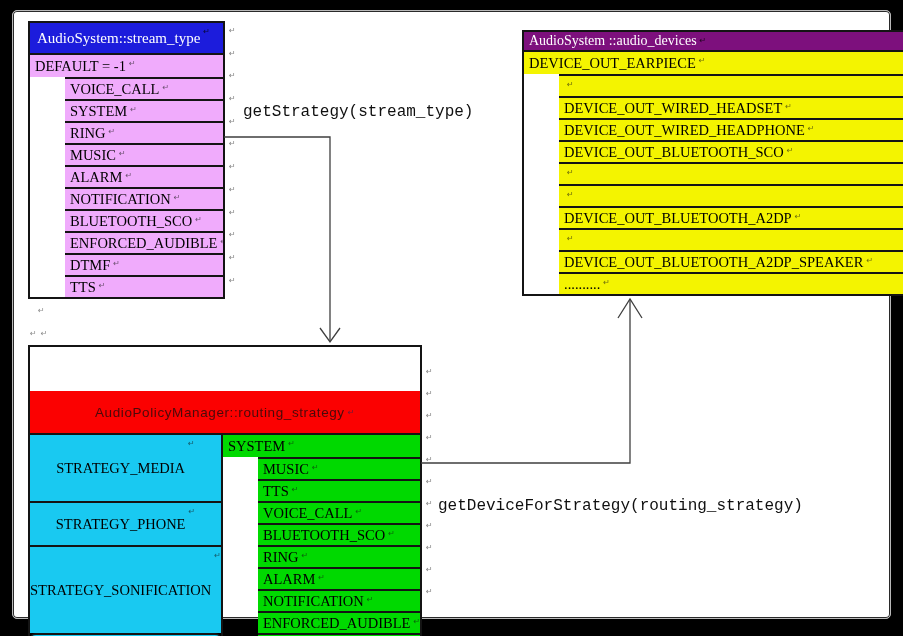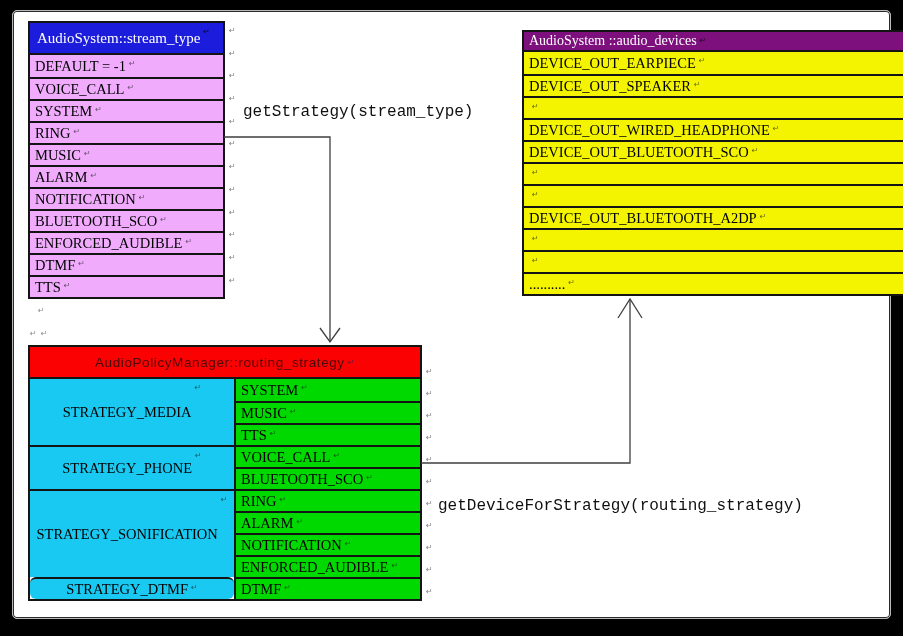"VOICE_CALL" .row + .row { margin-left: none -> 35px }
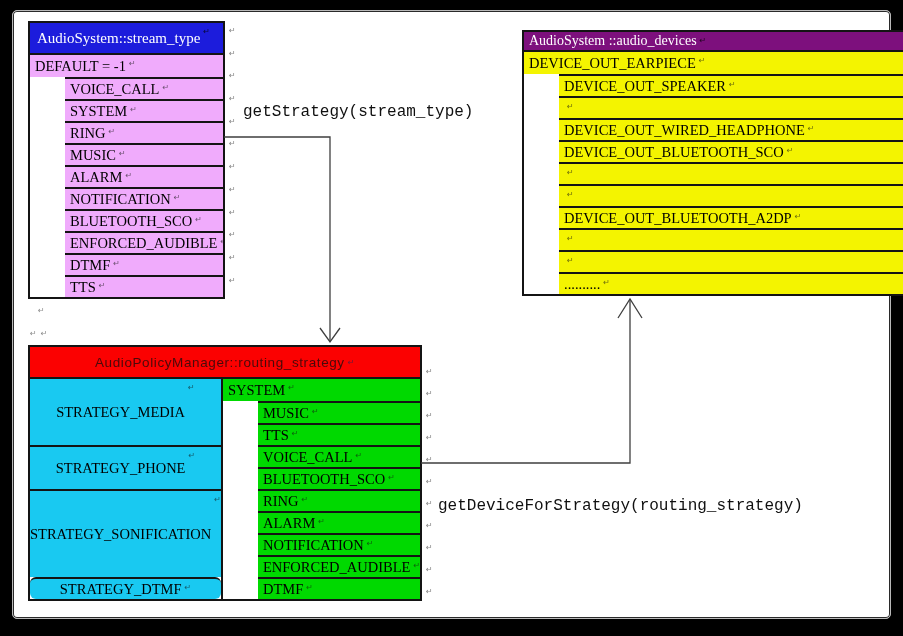"DEVICE_OUT_SPEAKER" span { html: <span>DEVICE_OUT_SPEAKER</span> -> none }
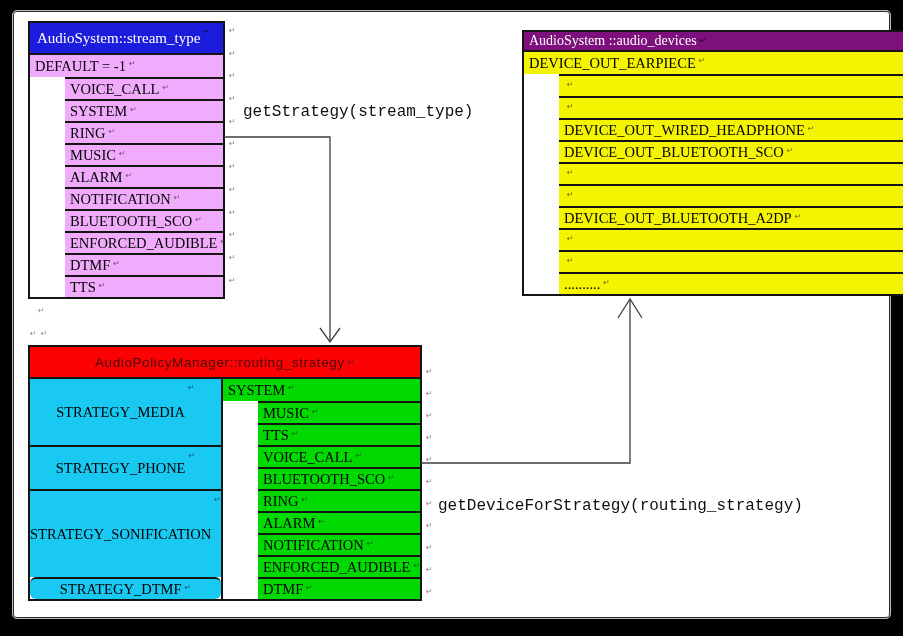"DEVICE_OUT_WIRED_HEADSET" span { html: none -> <span>DEVICE_OUT_WIRED_HEADSET</span> }
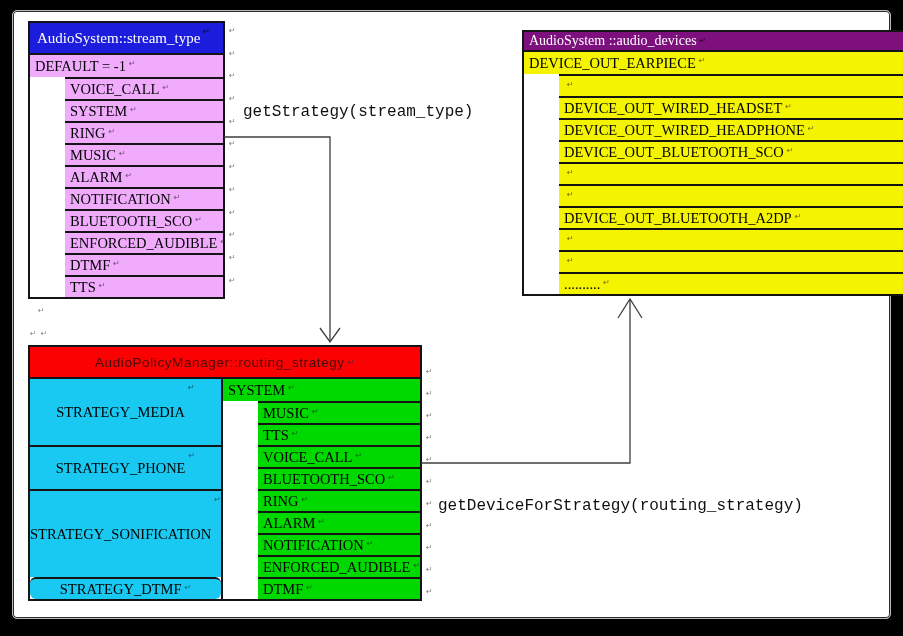"DEVICE_OUT_BLUETOOTH_A2DP_SPEAKER" span { html: none -> <span>DEVICE_OUT_BLUETOOTH_A2DP_SPEAKER</span> }
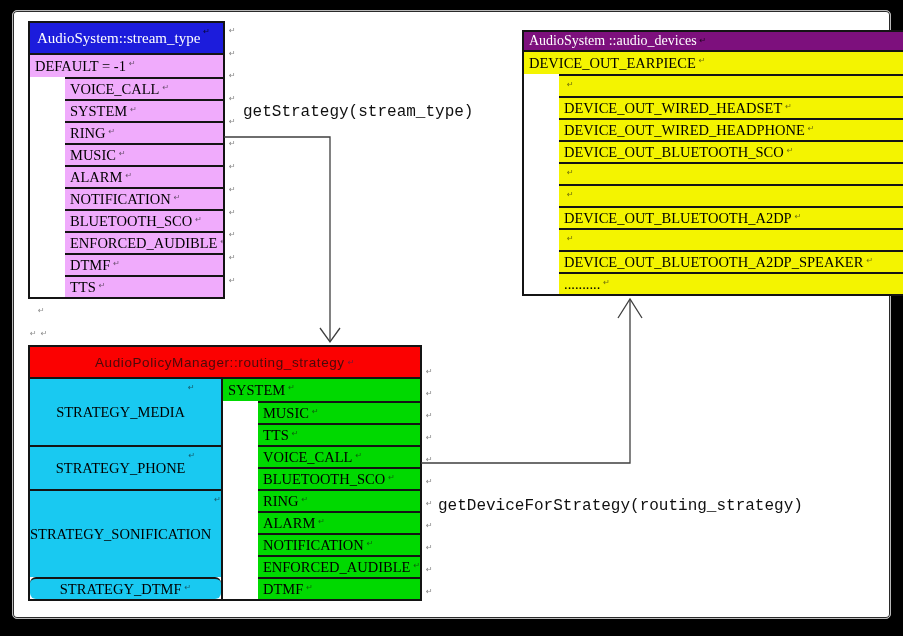"AudioPolicyManager::routing_strategy" .rs-header { height: 32px -> 44px; margin-top: none -> 44px }
